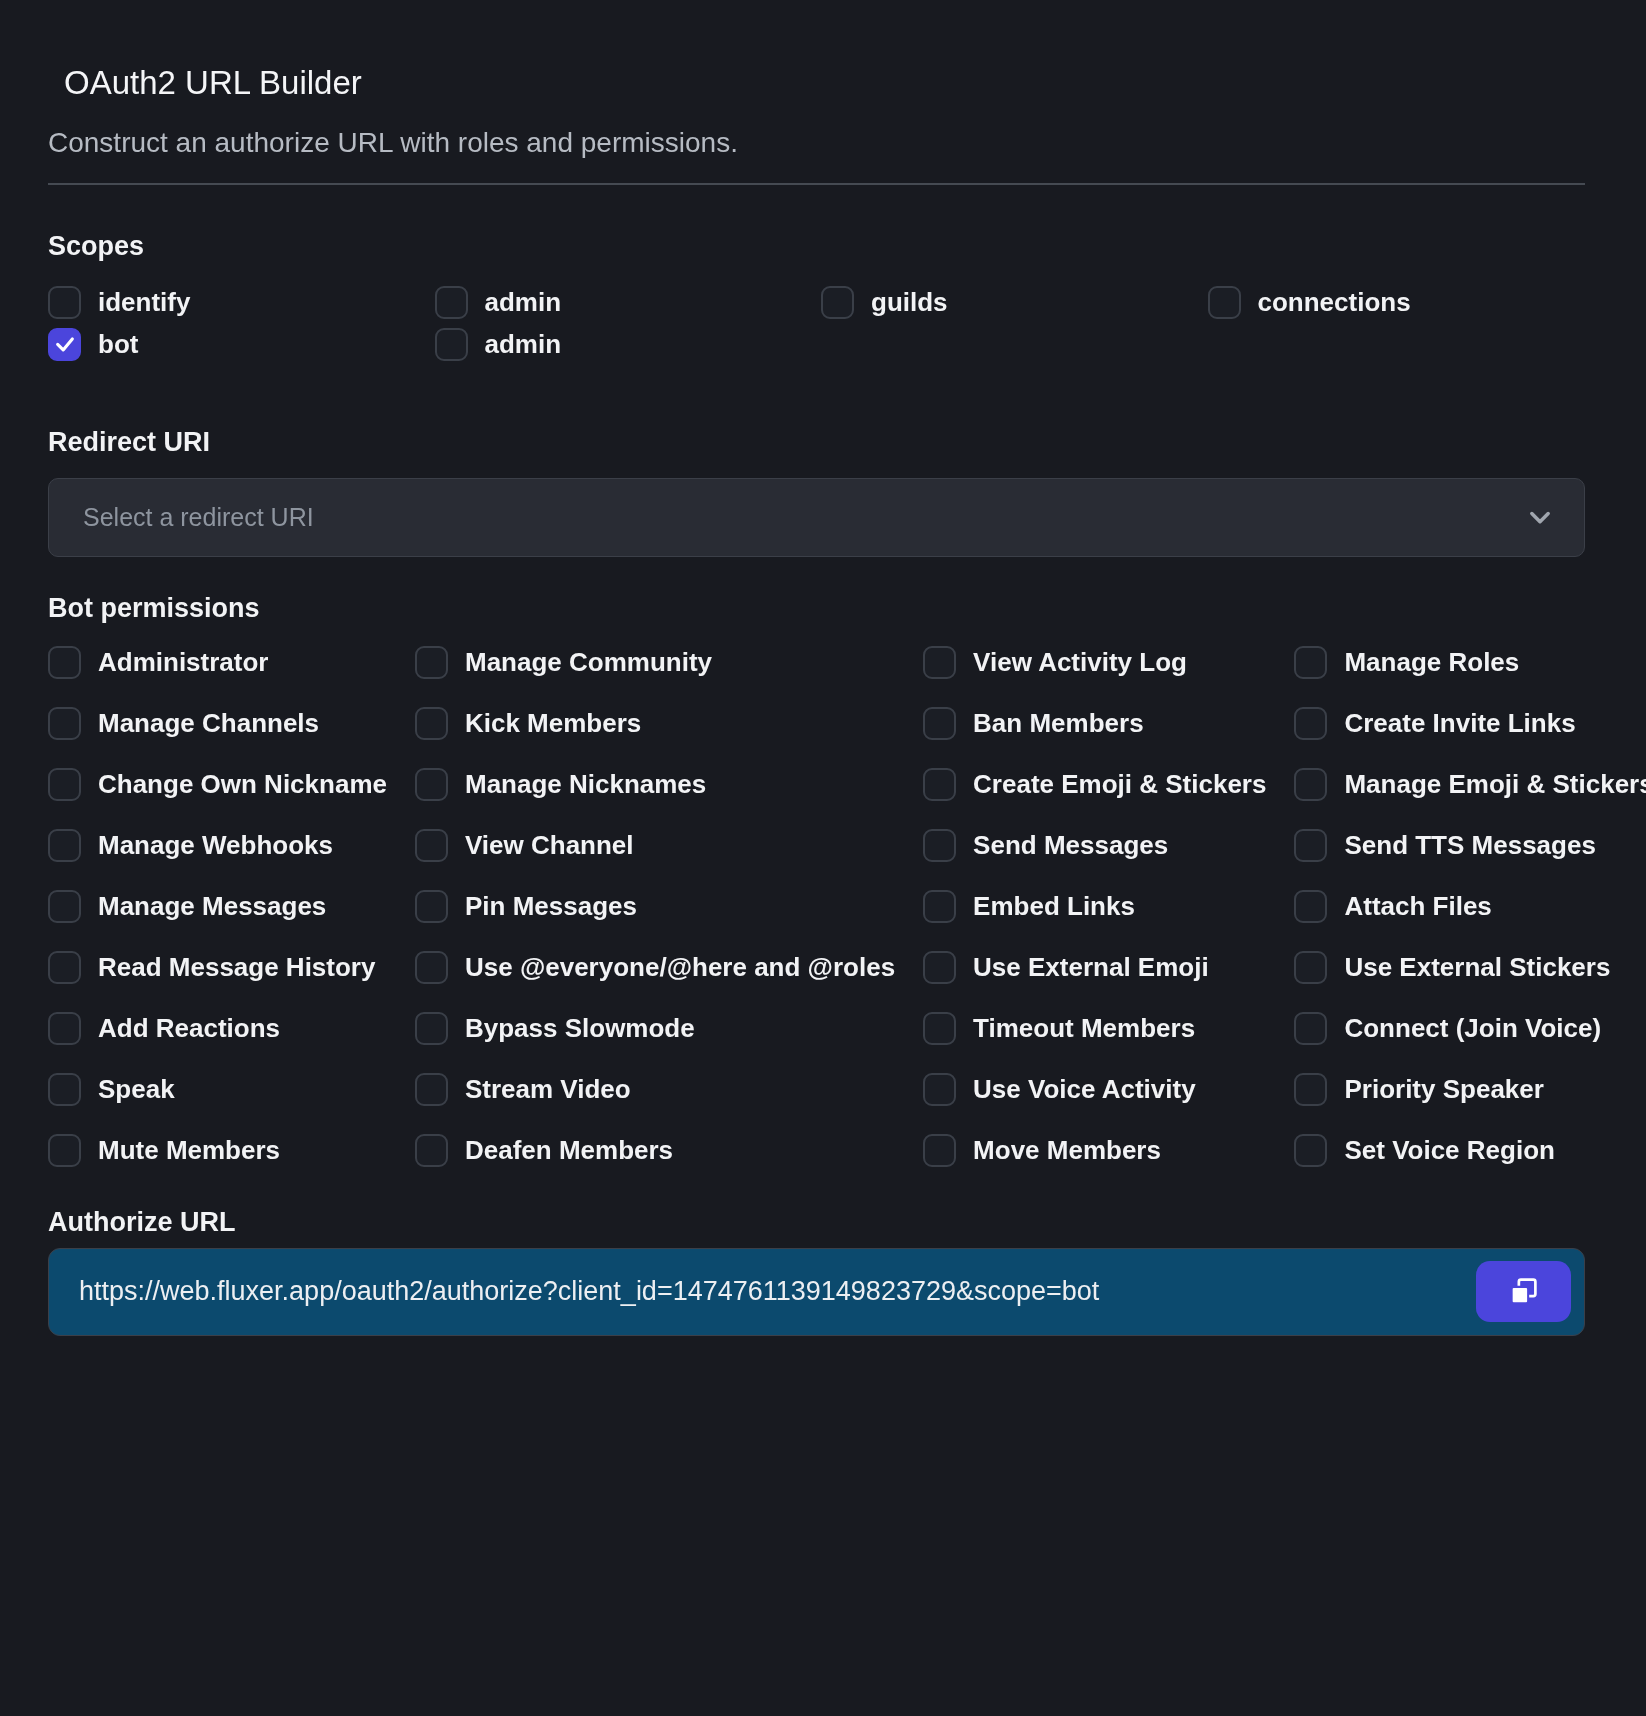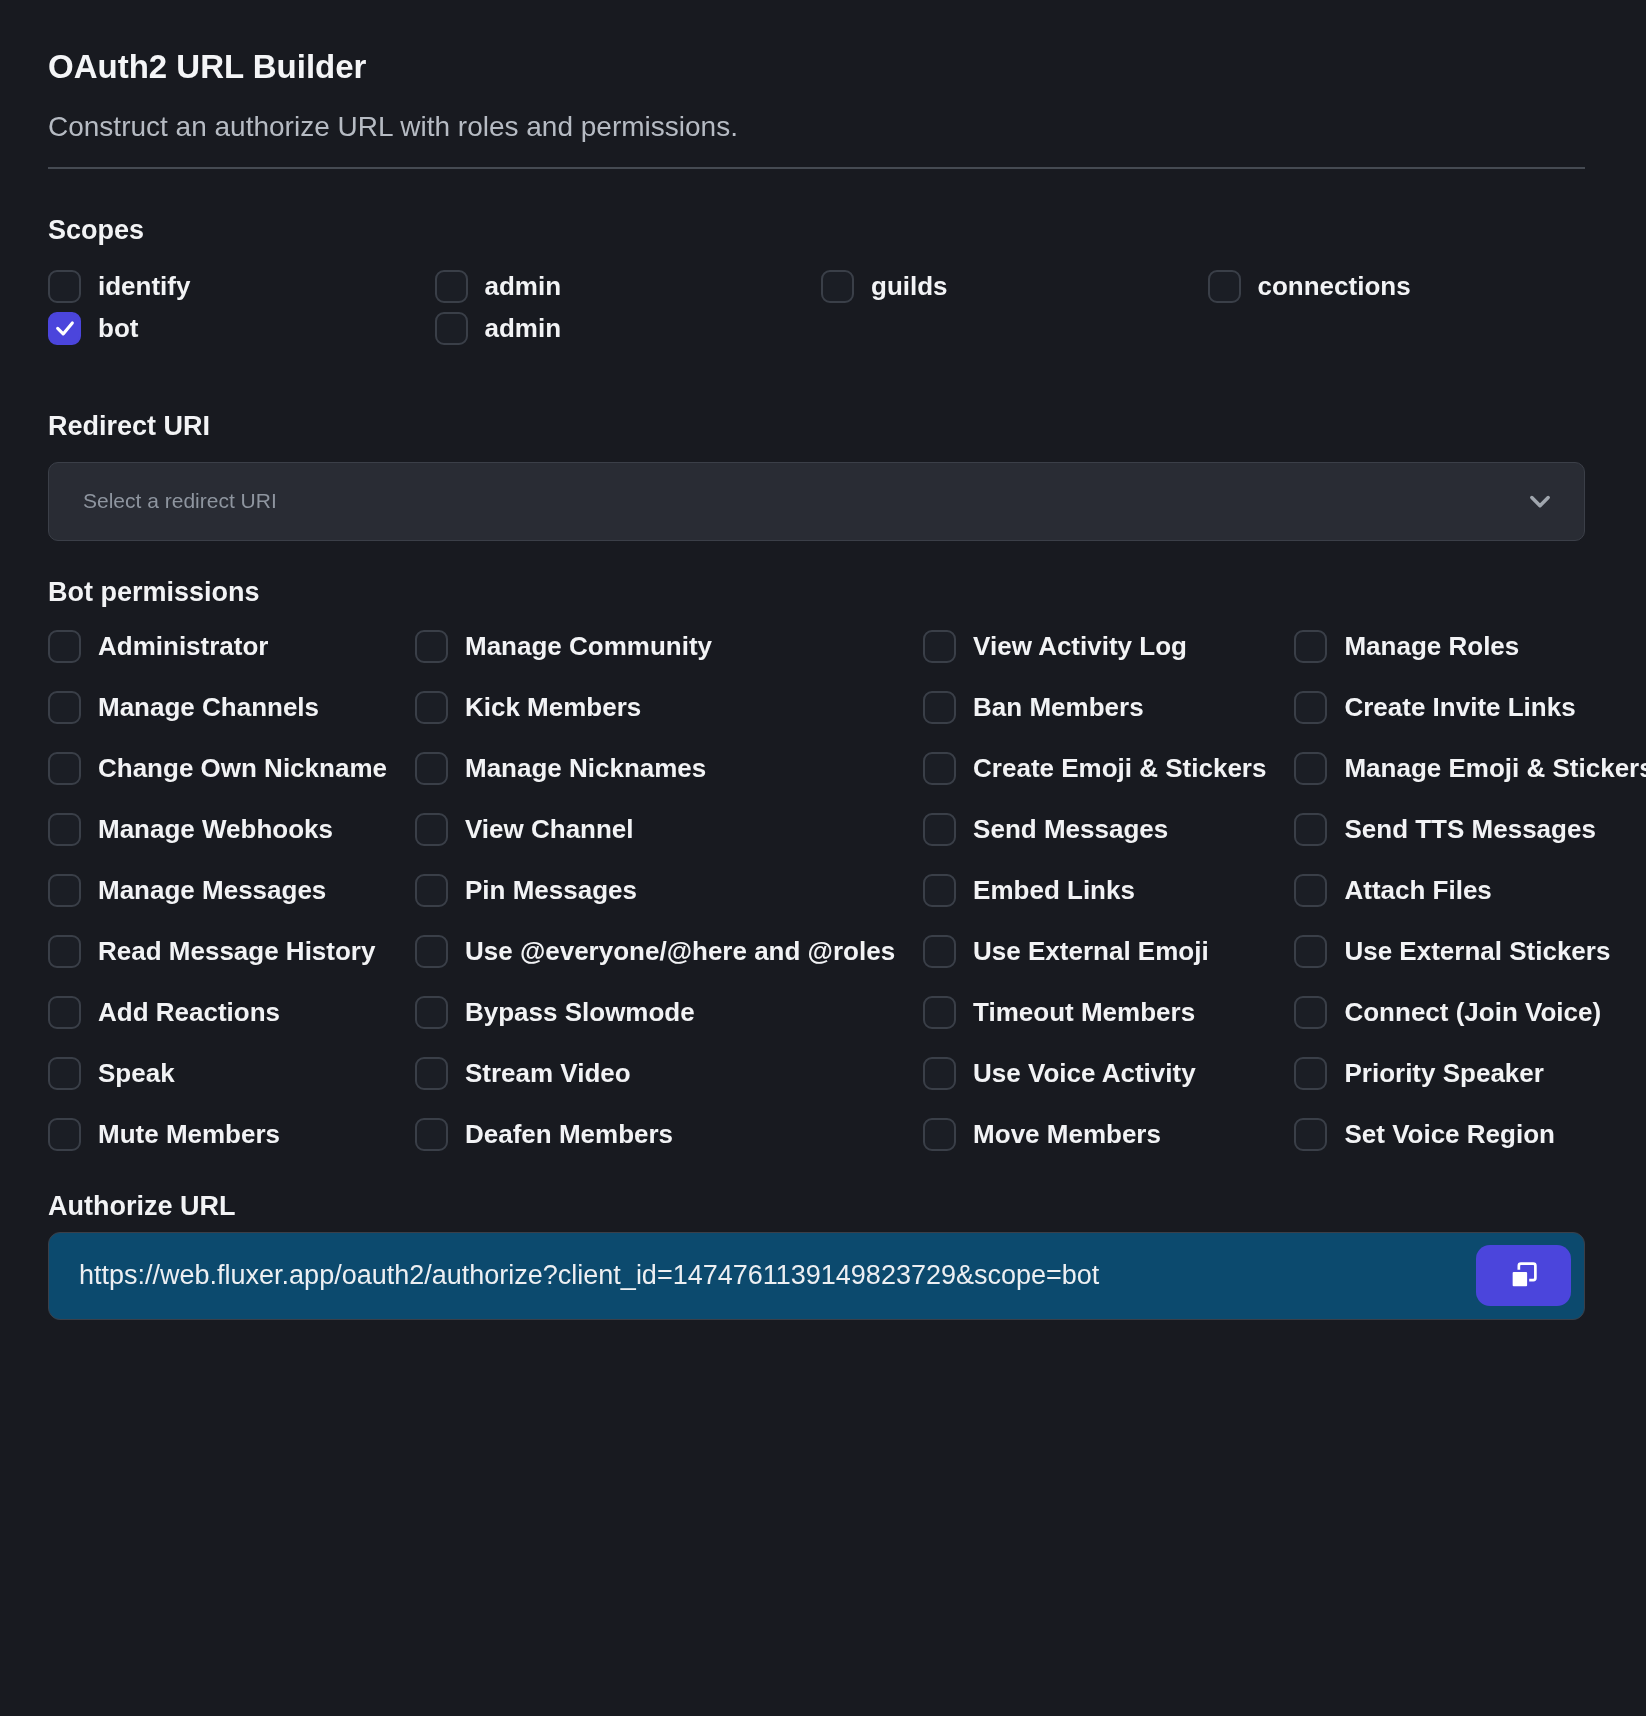"OAuth2 URL Builder" .title { font-weight: 700 -> 400; margin: 0 -> 16px }
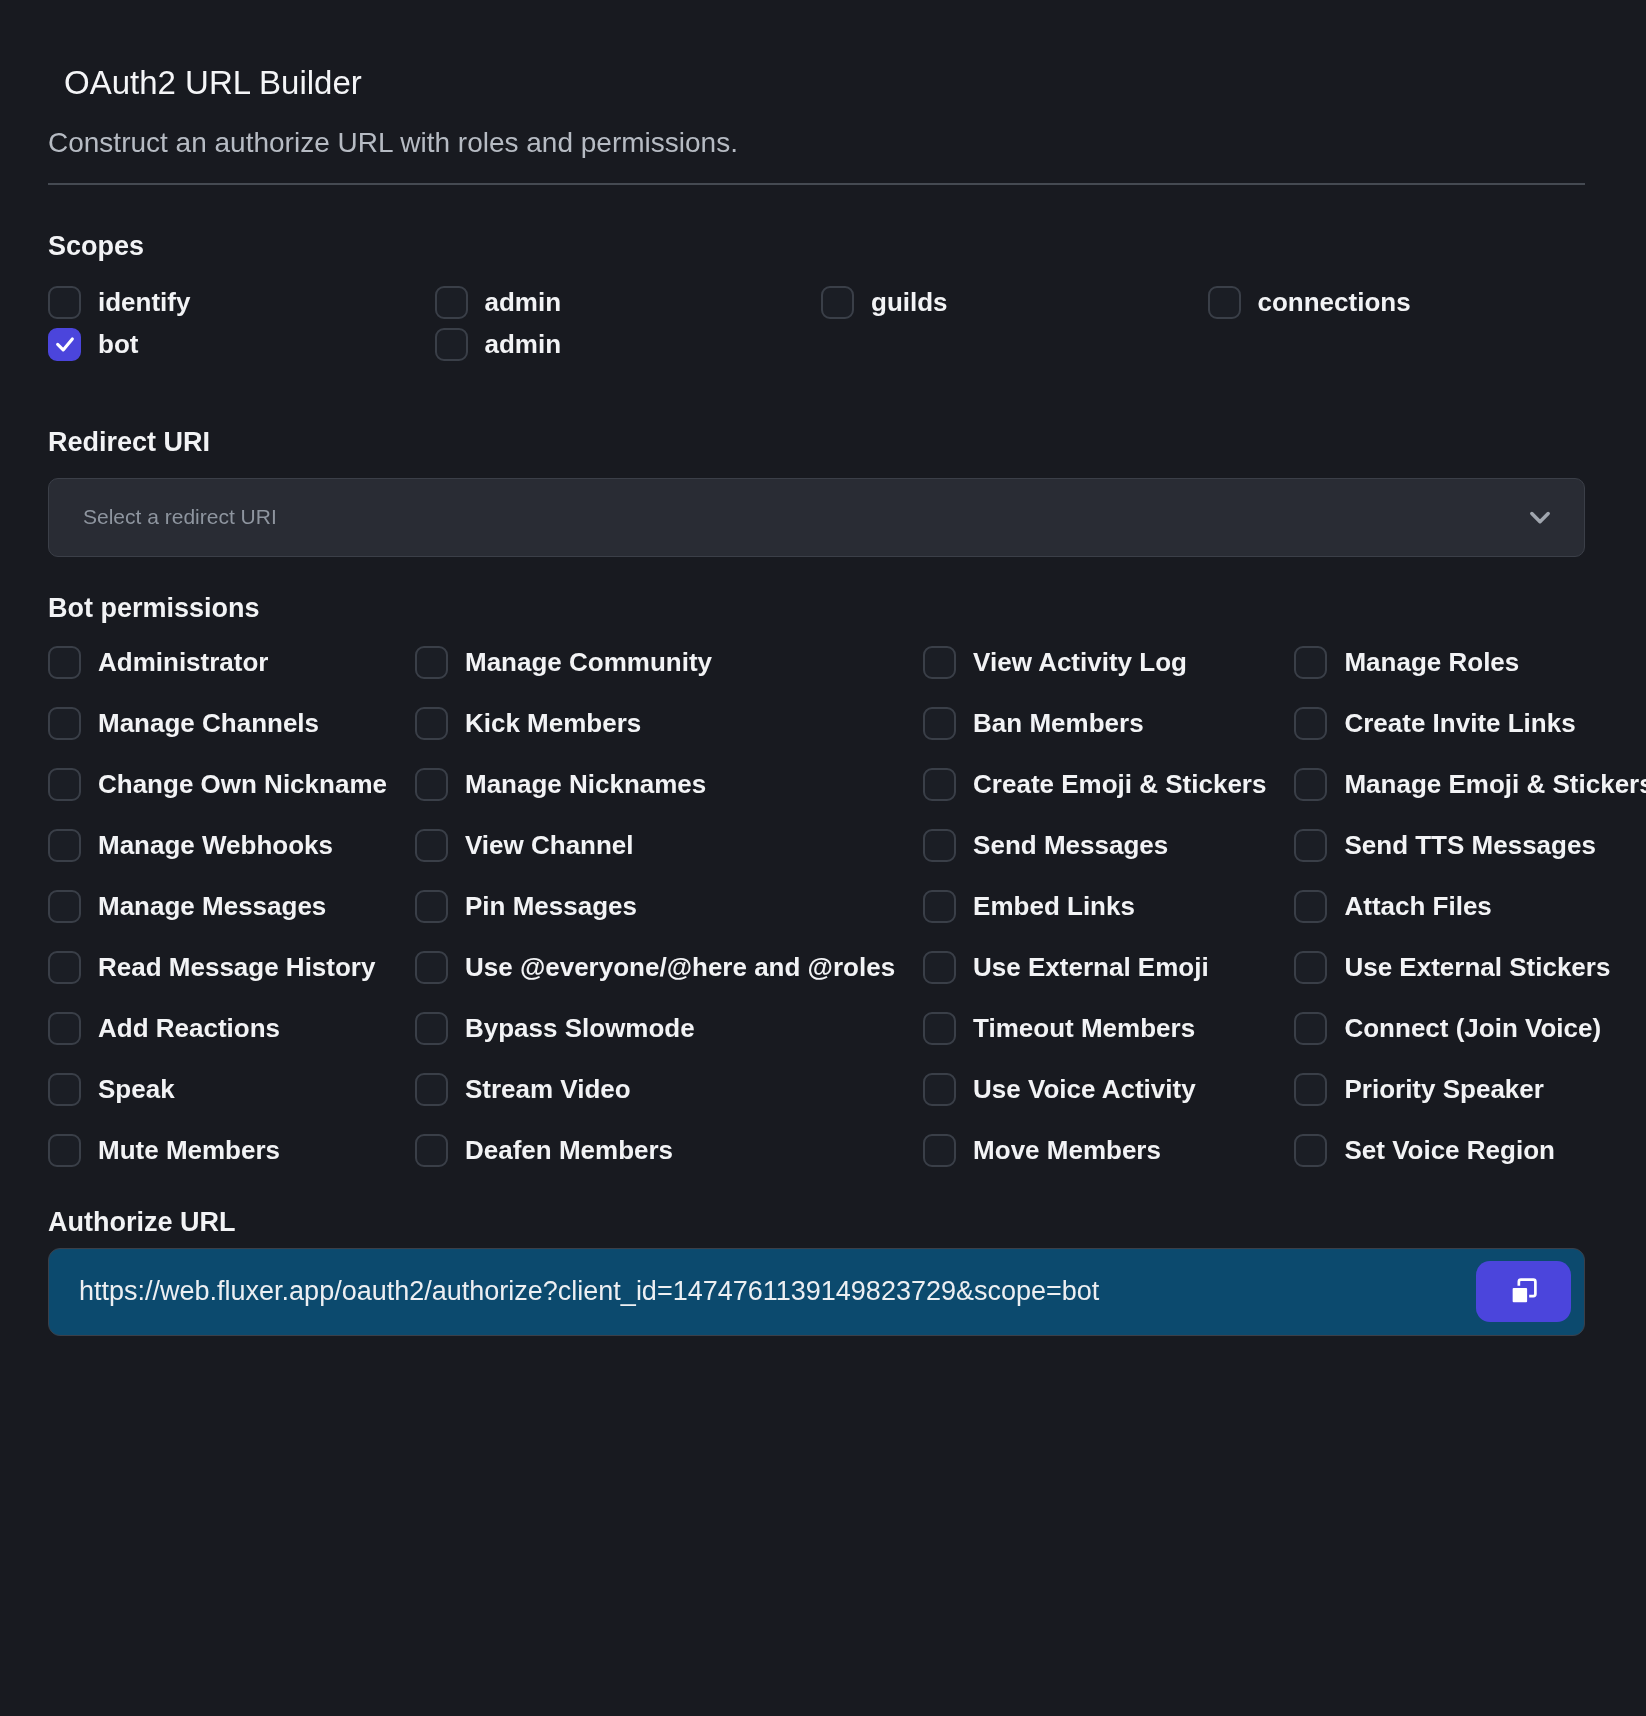"Select a redirect URI" .select .placeholder { font-size: 21px -> 25px }
